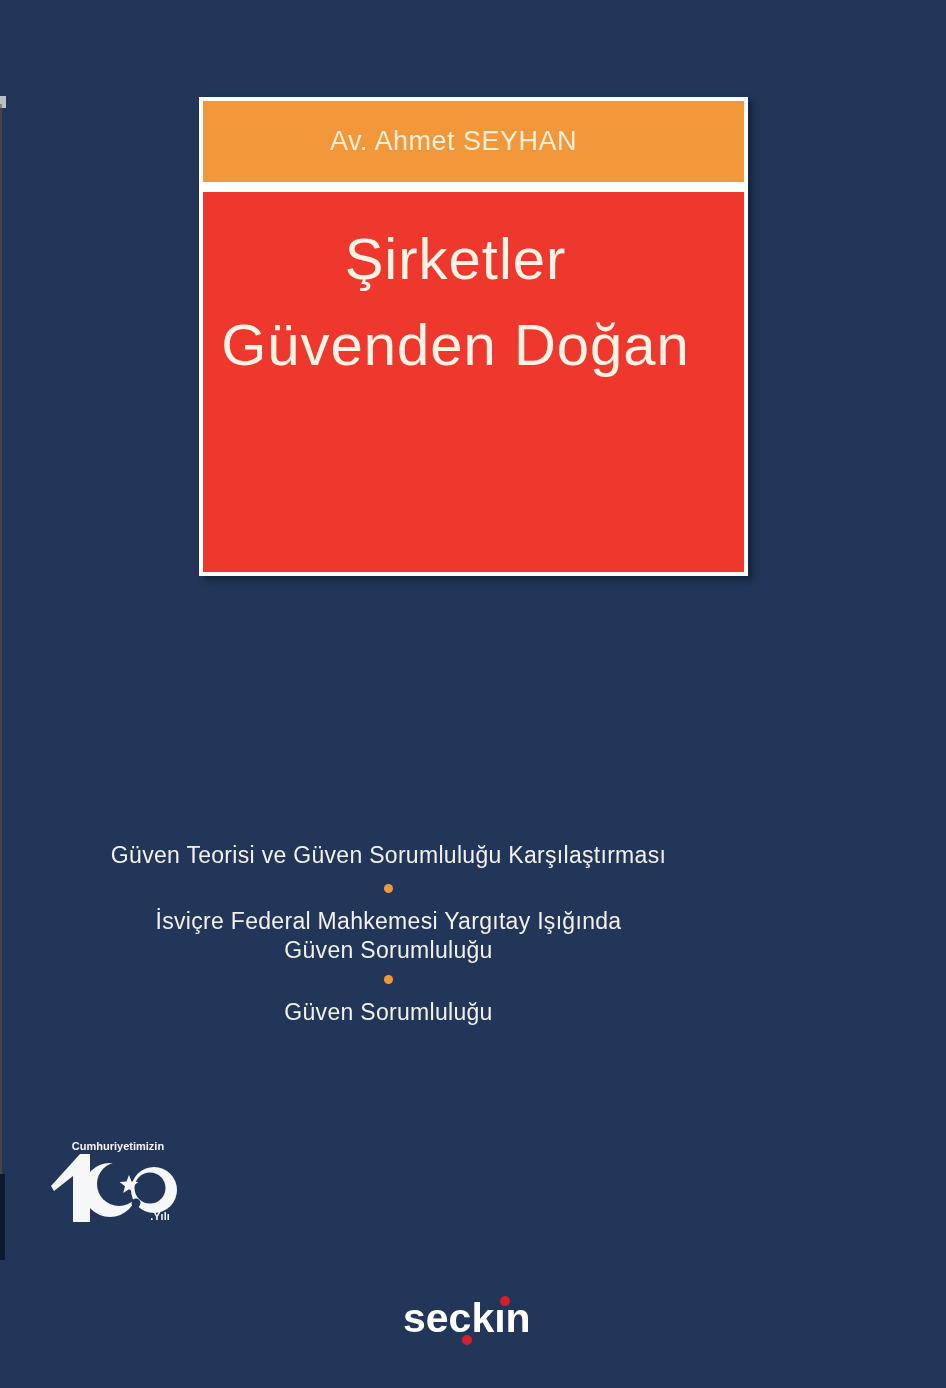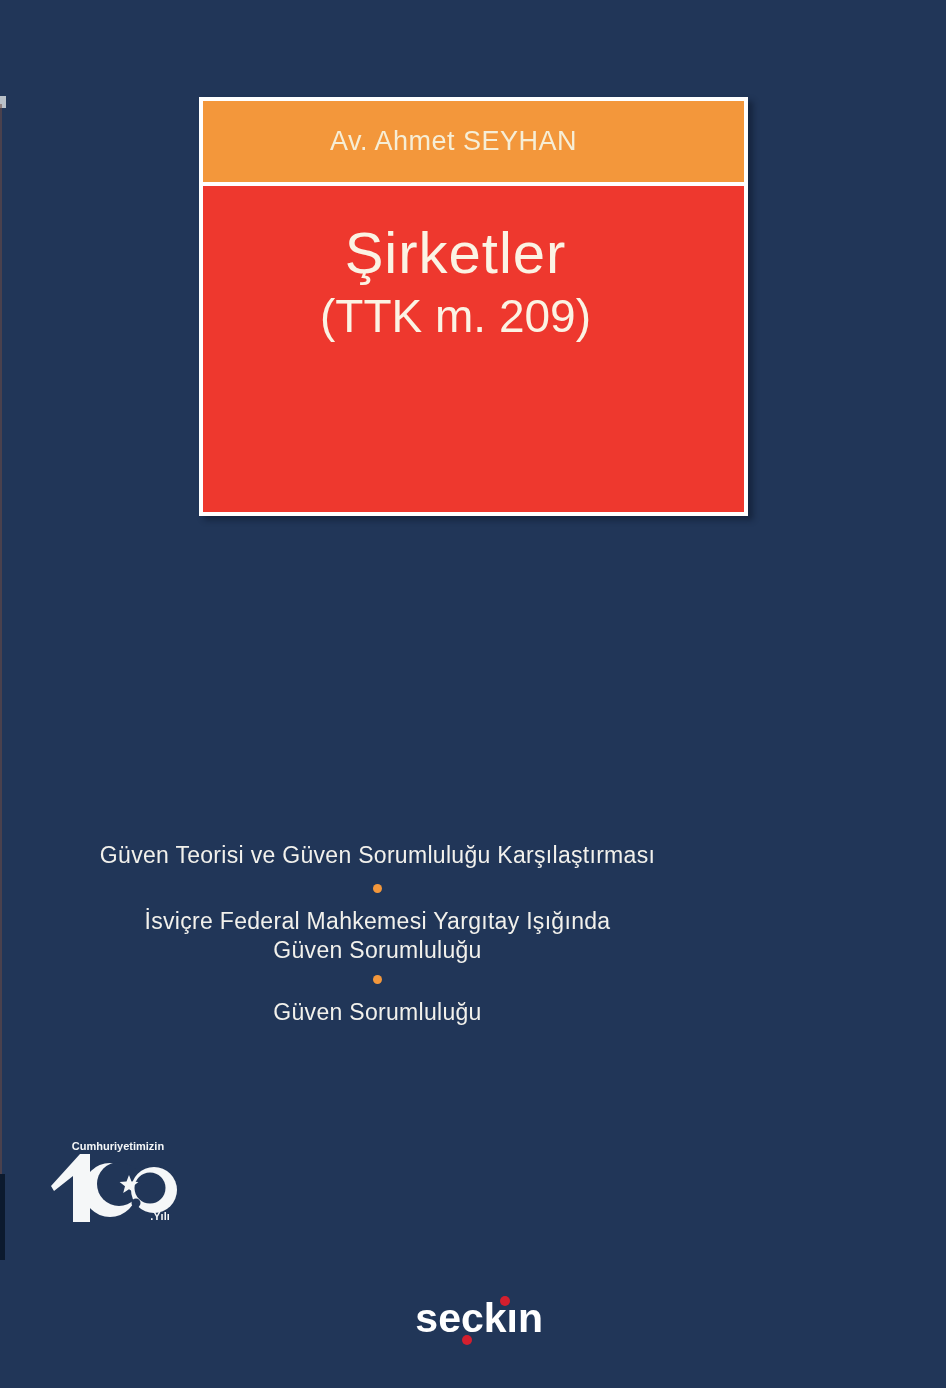"Av. Ahmet SEYHAN" .author-band { margin-bottom: 4px -> 10px }
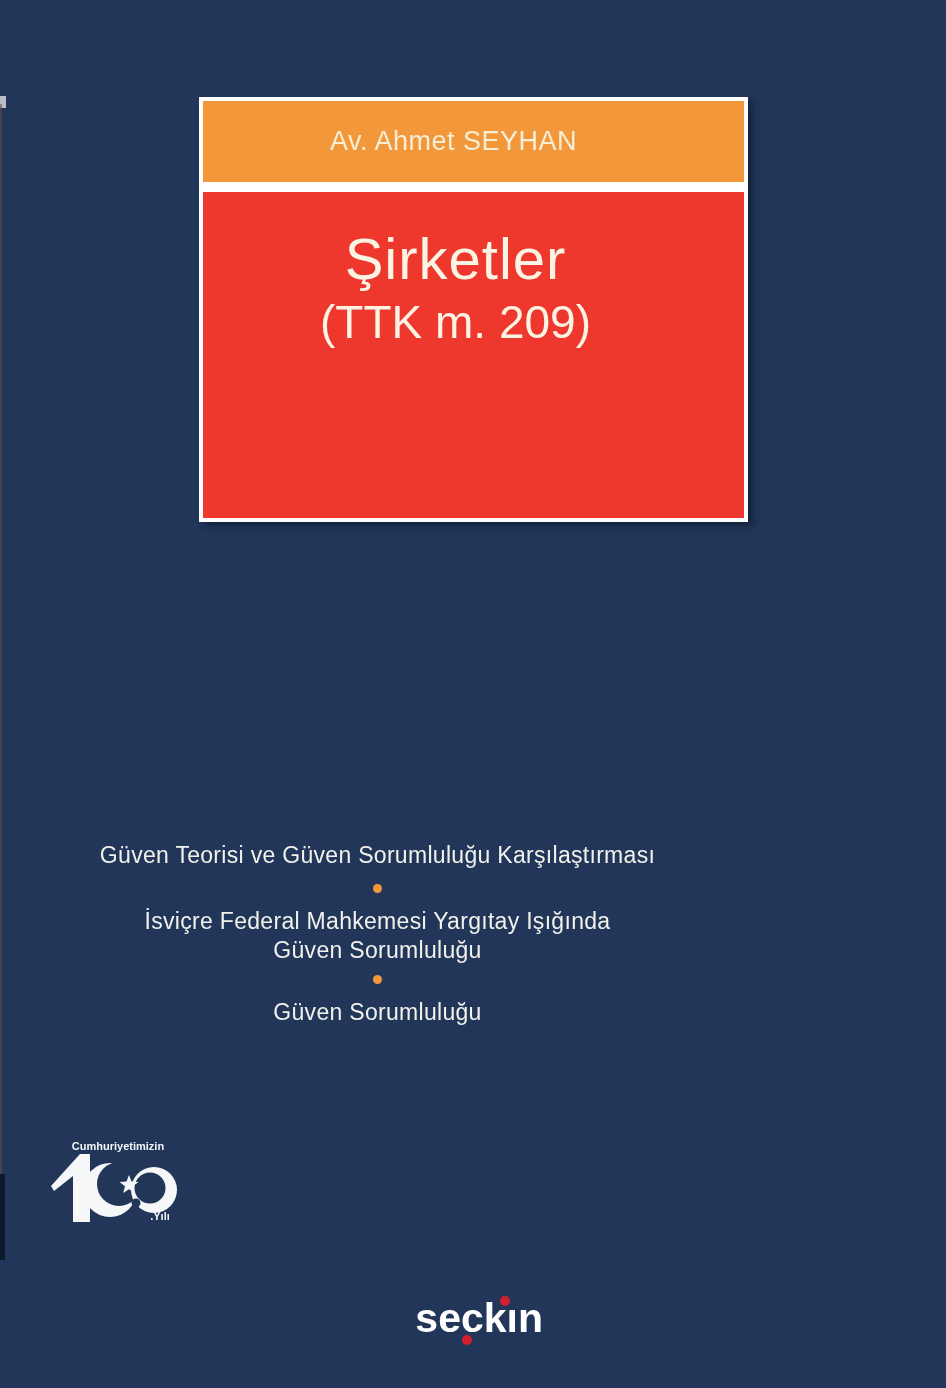"Şirketler" .title-block { height: 326px -> 380px }
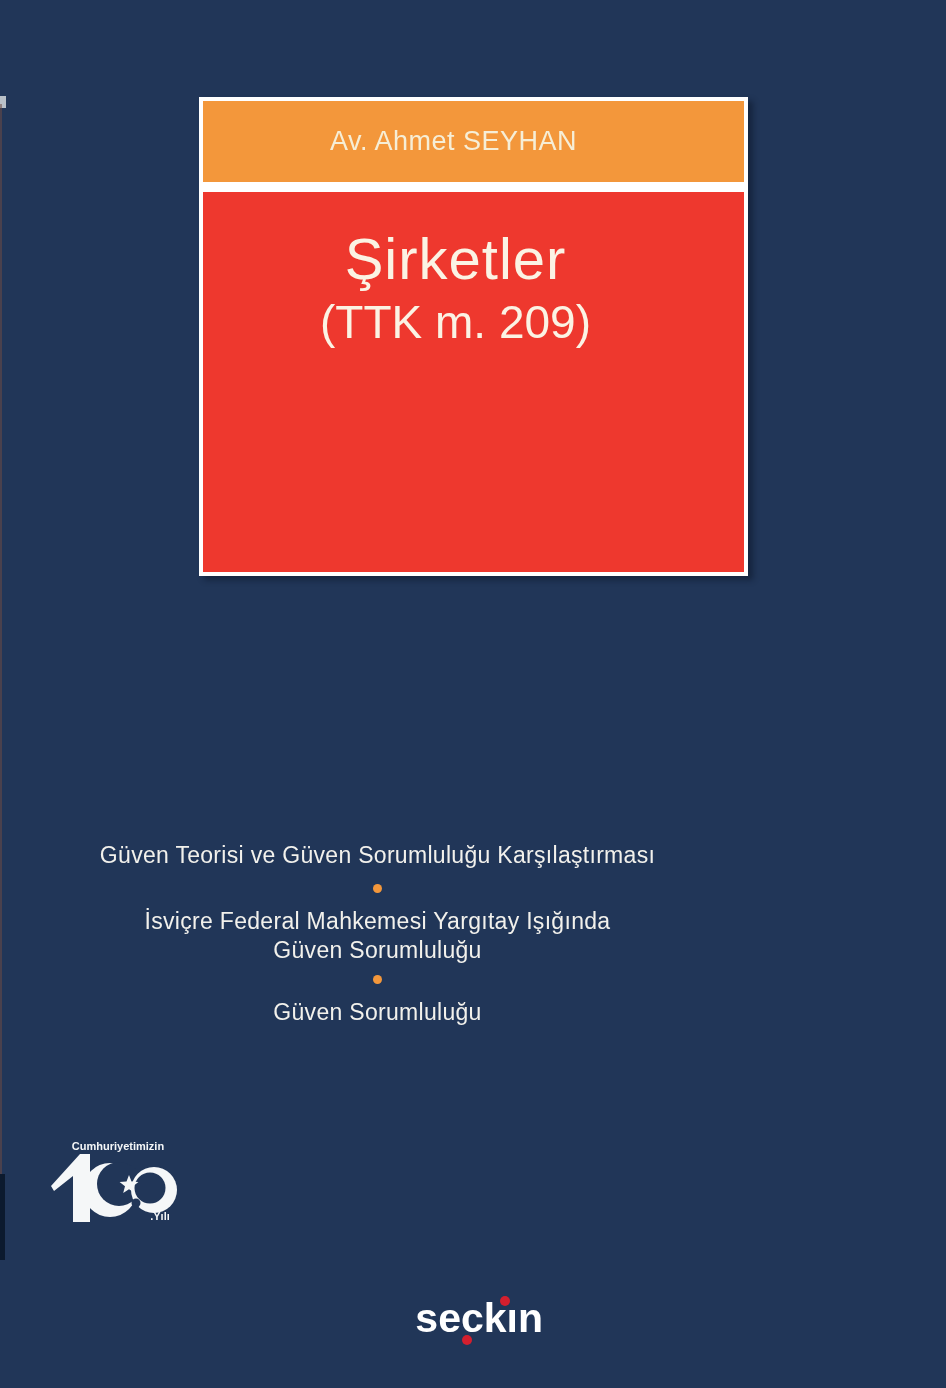"Güvenden Doğan" div.title-line { html: none -> <div>Güvenden Doğan</div> }
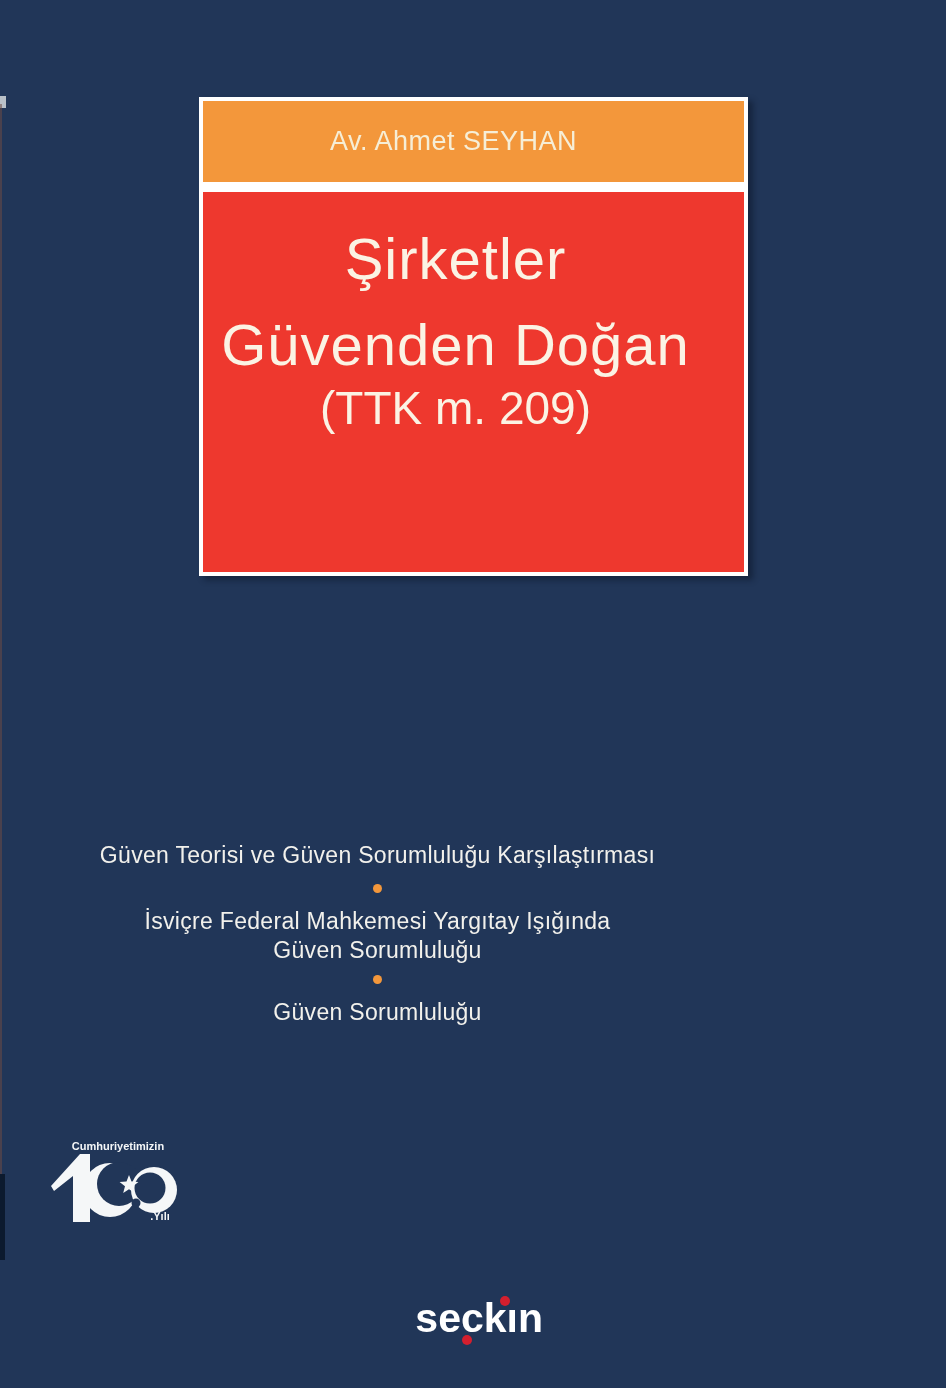"(TTK m. 209)" div.title-subtitle { html: <div>(TTK m. 209)</div> -> none }
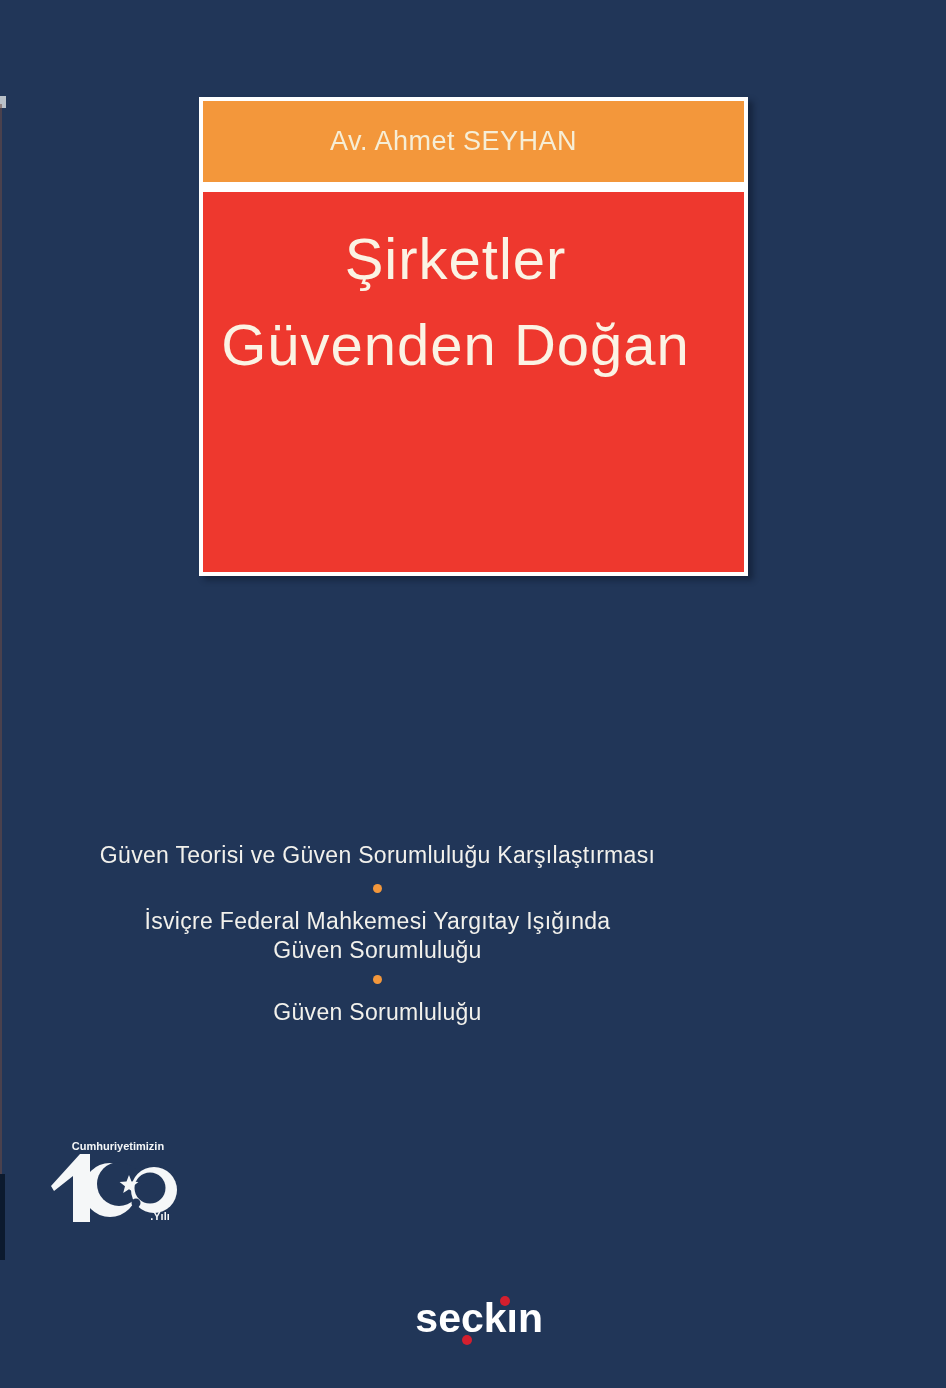"Güven Teorisi ve Güven Sorumluluğu" .highlights { padding-left: none -> 11px }
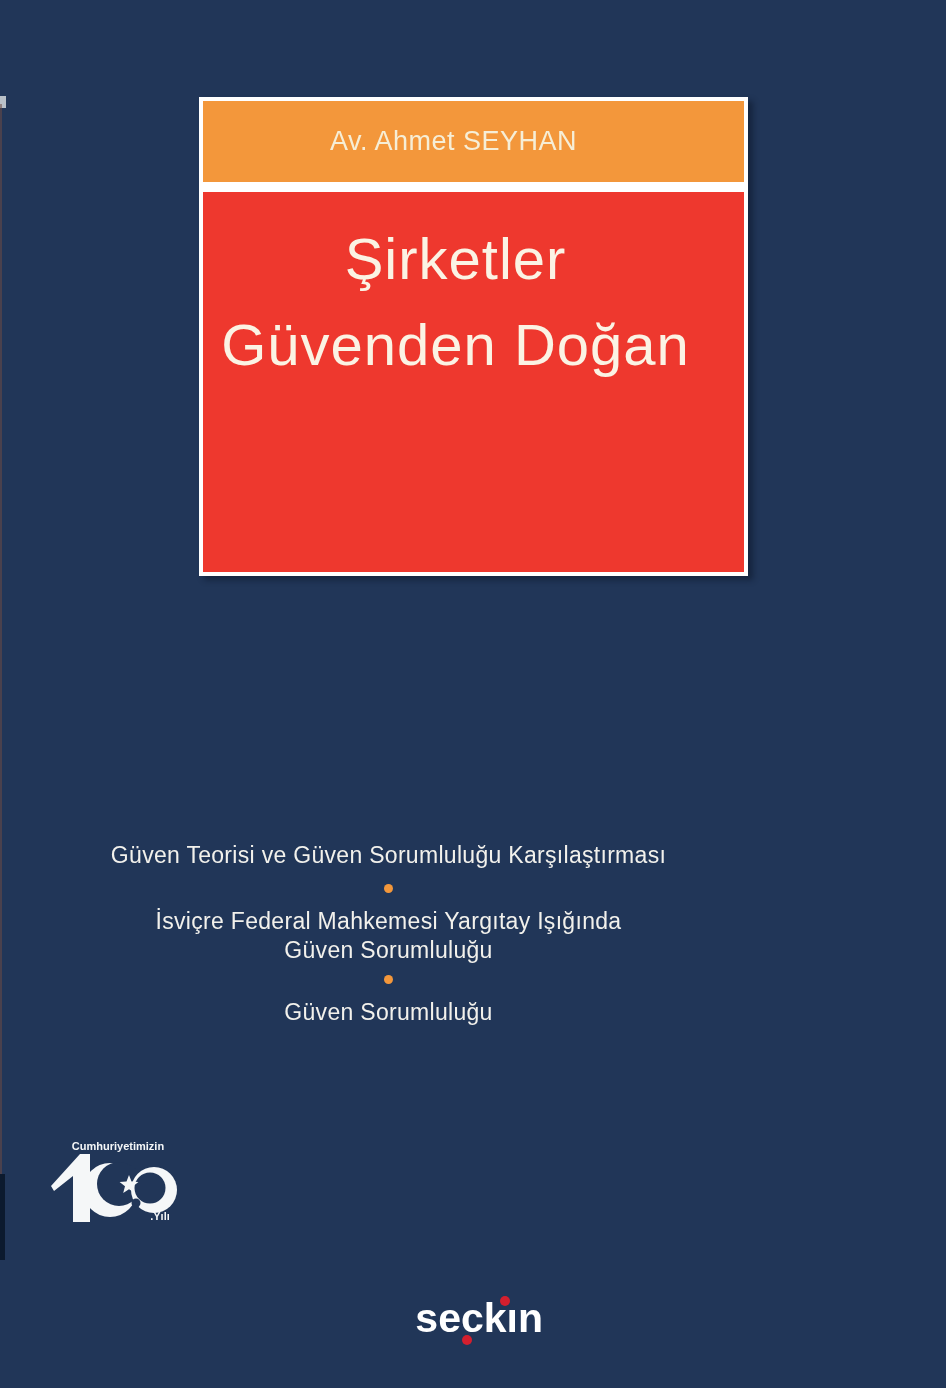"seckın" .publisher { text-align: right -> left }
